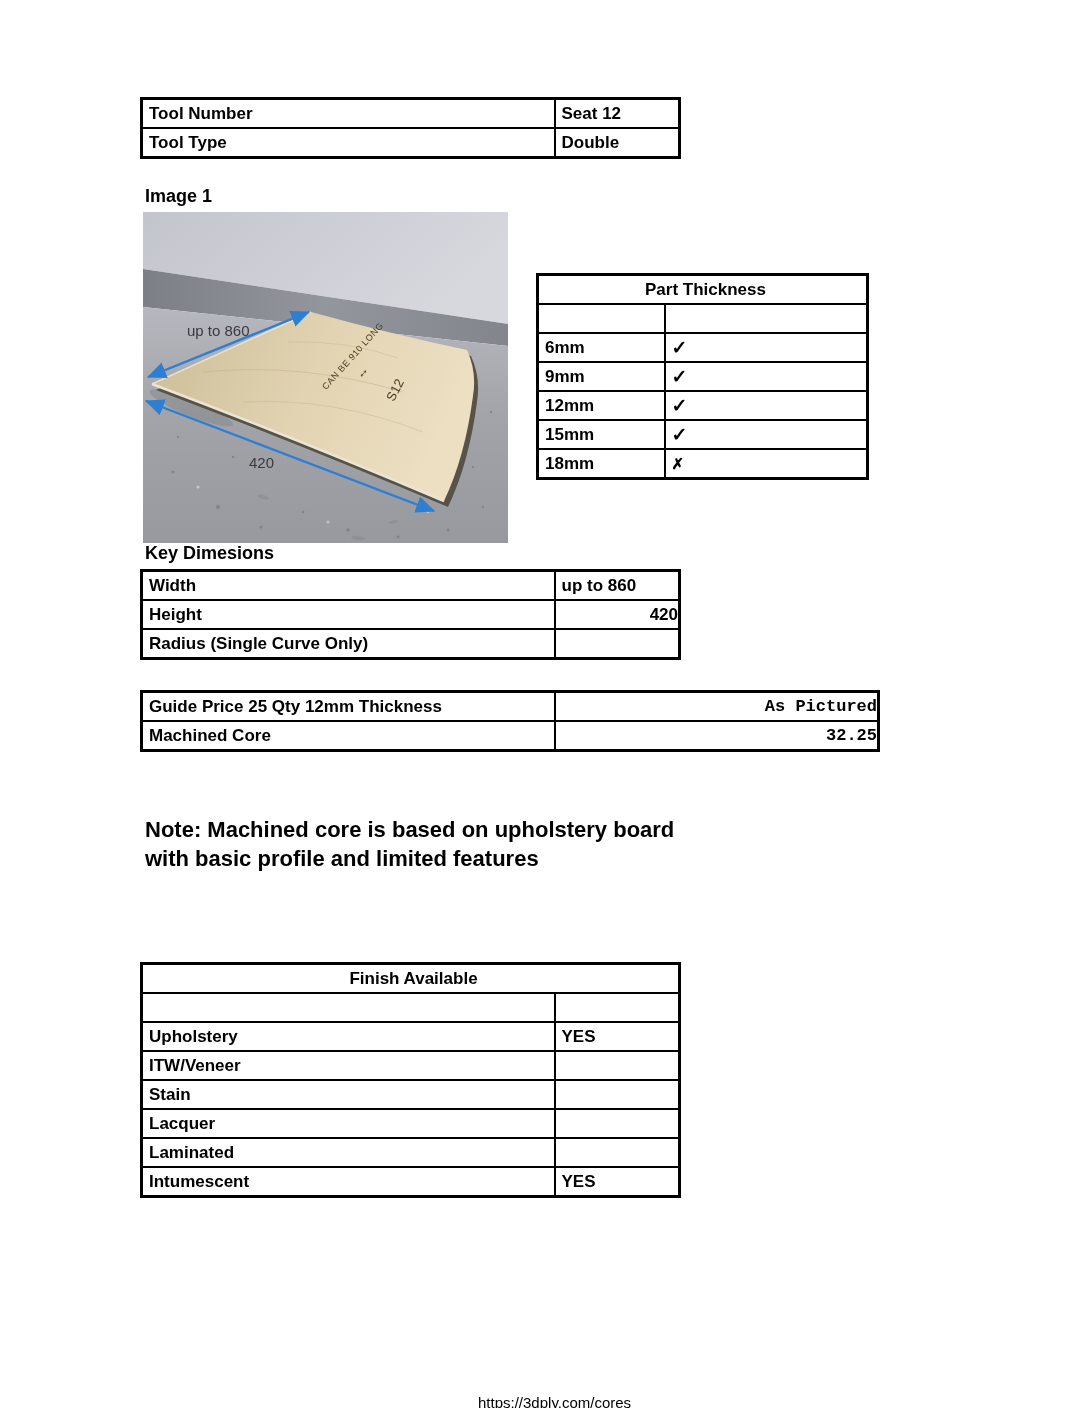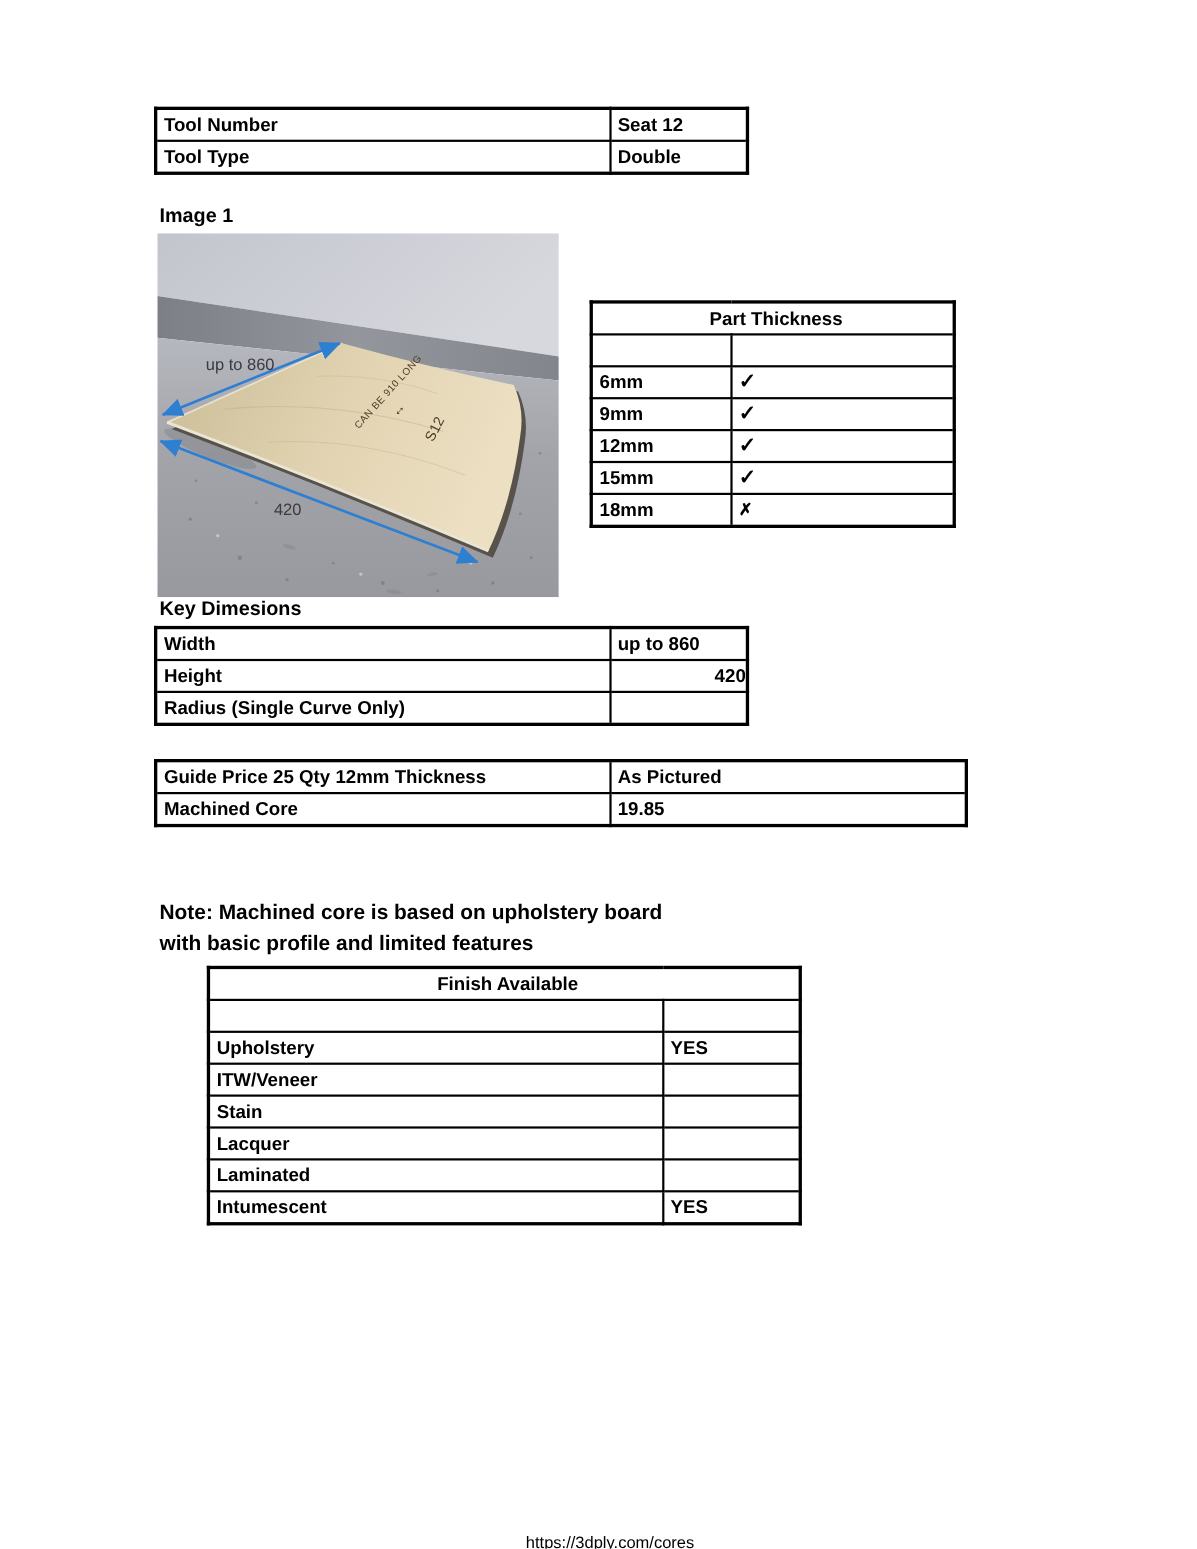"As Pictured" td.centered { font-family: none -> Liberation Mono, monospace; text-align: left -> right }
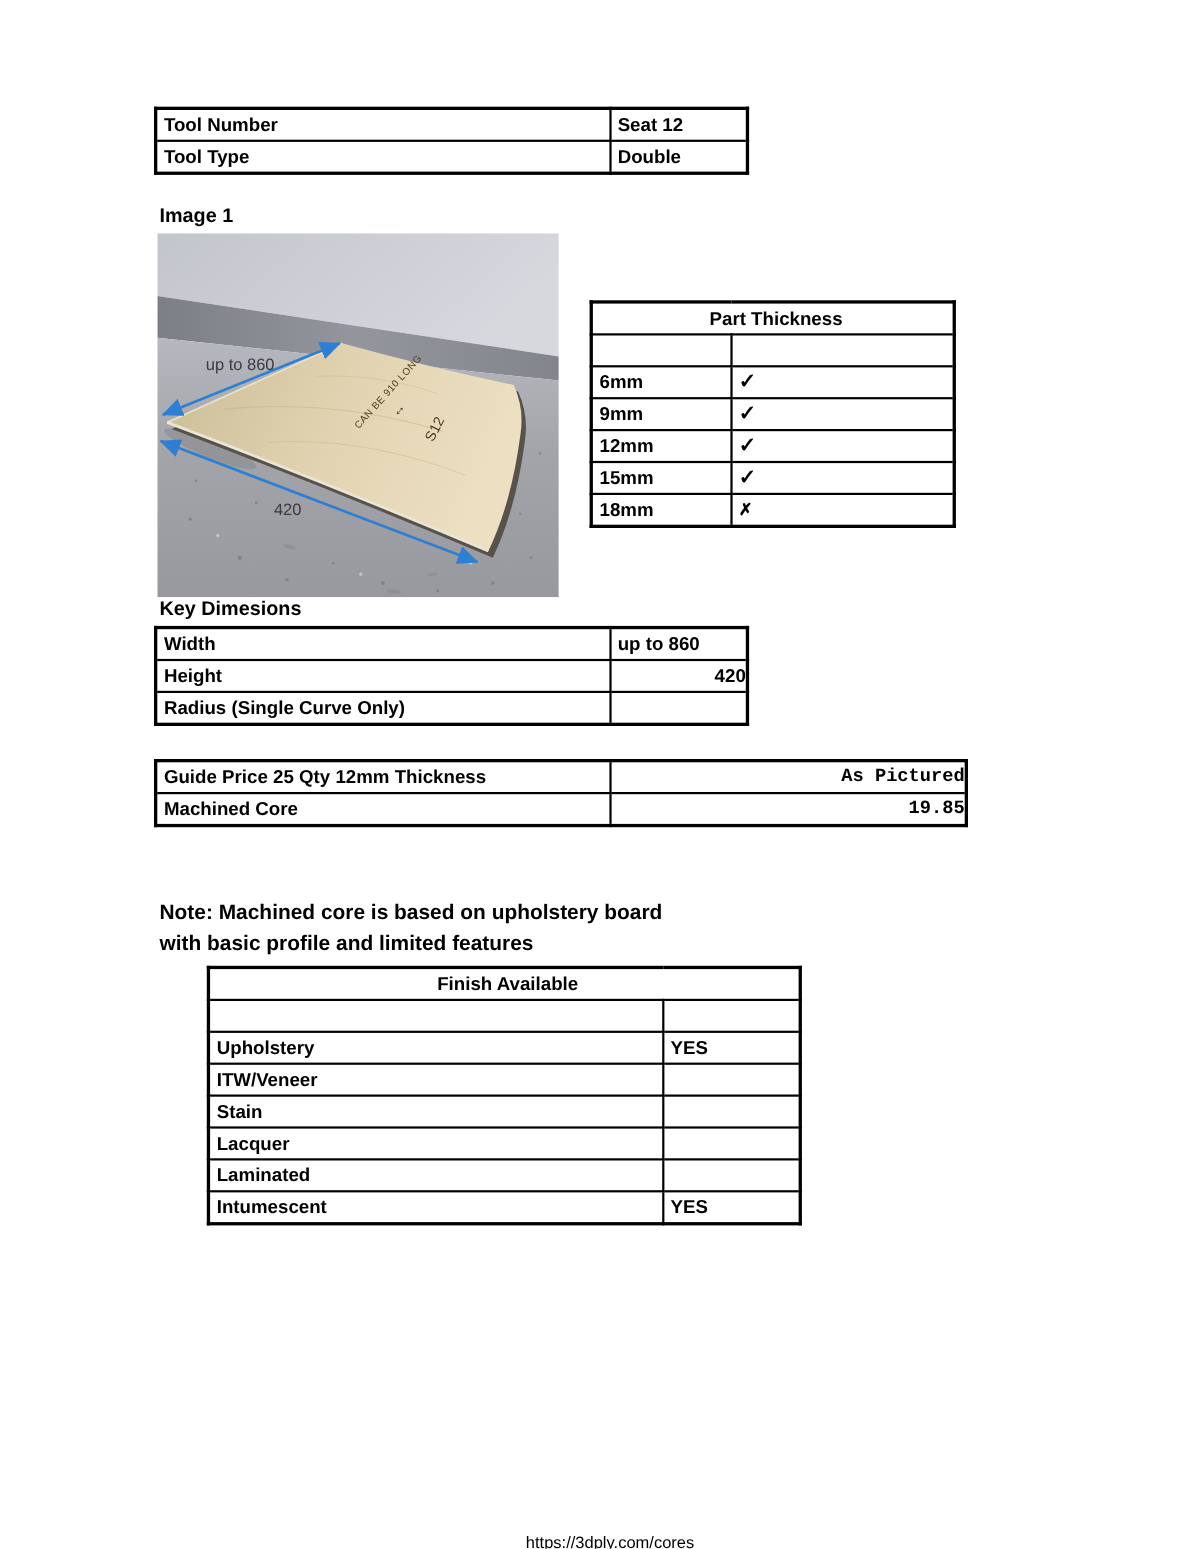"19.85" td.centered { text: 19.85 -> 32.25 }
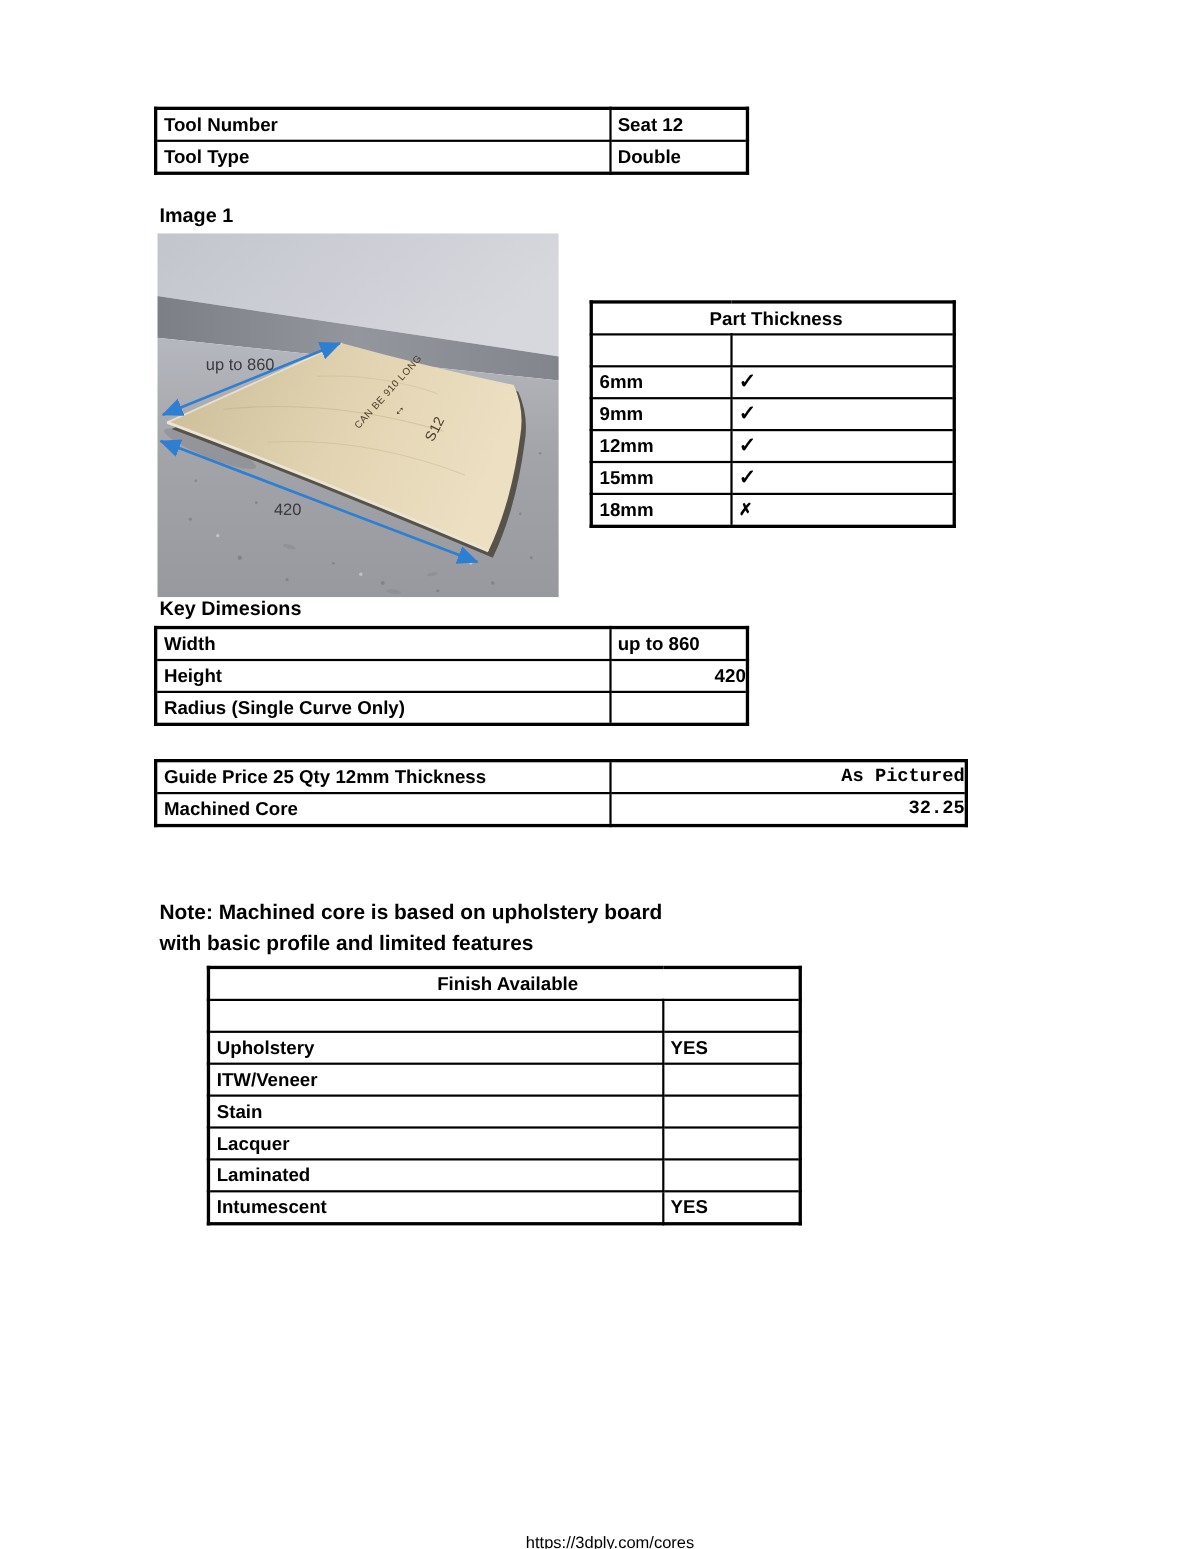"Note: Machined core is based" .note-block { font-size: 19px -> 22px }
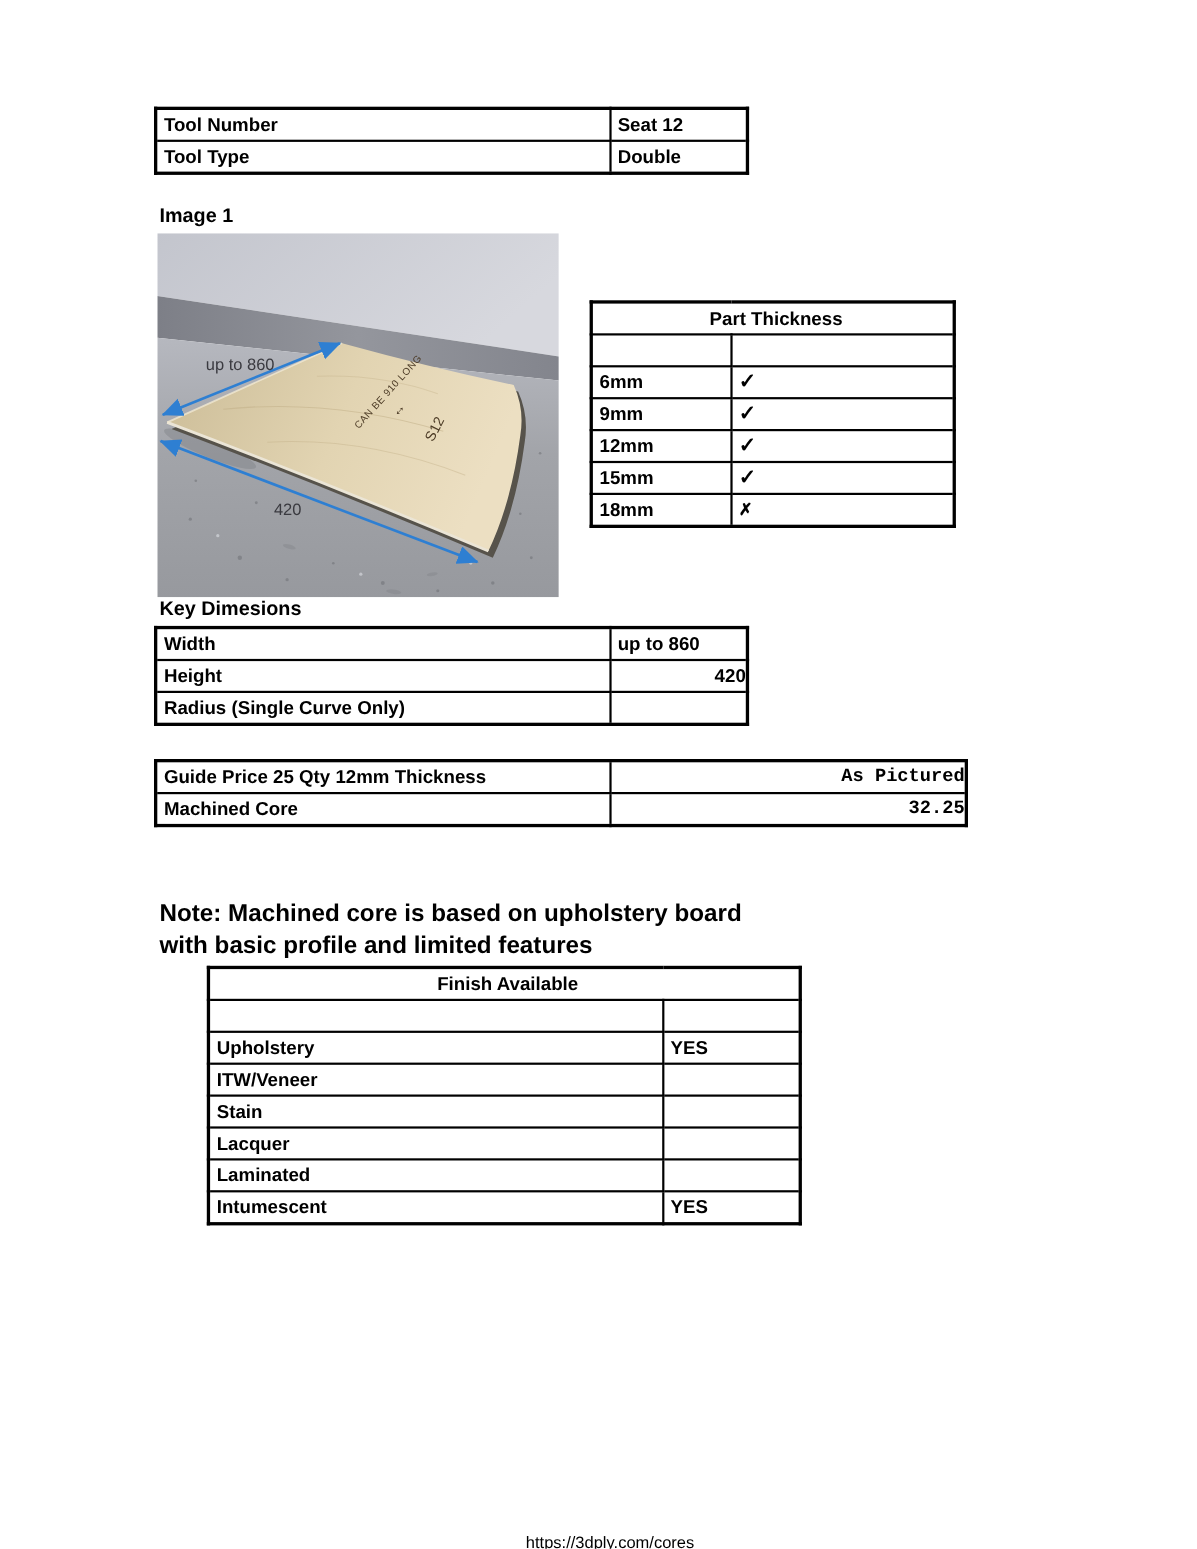"Finish Available" .fin-table { margin-left: 48px -> none; top: 878px -> 962px }
